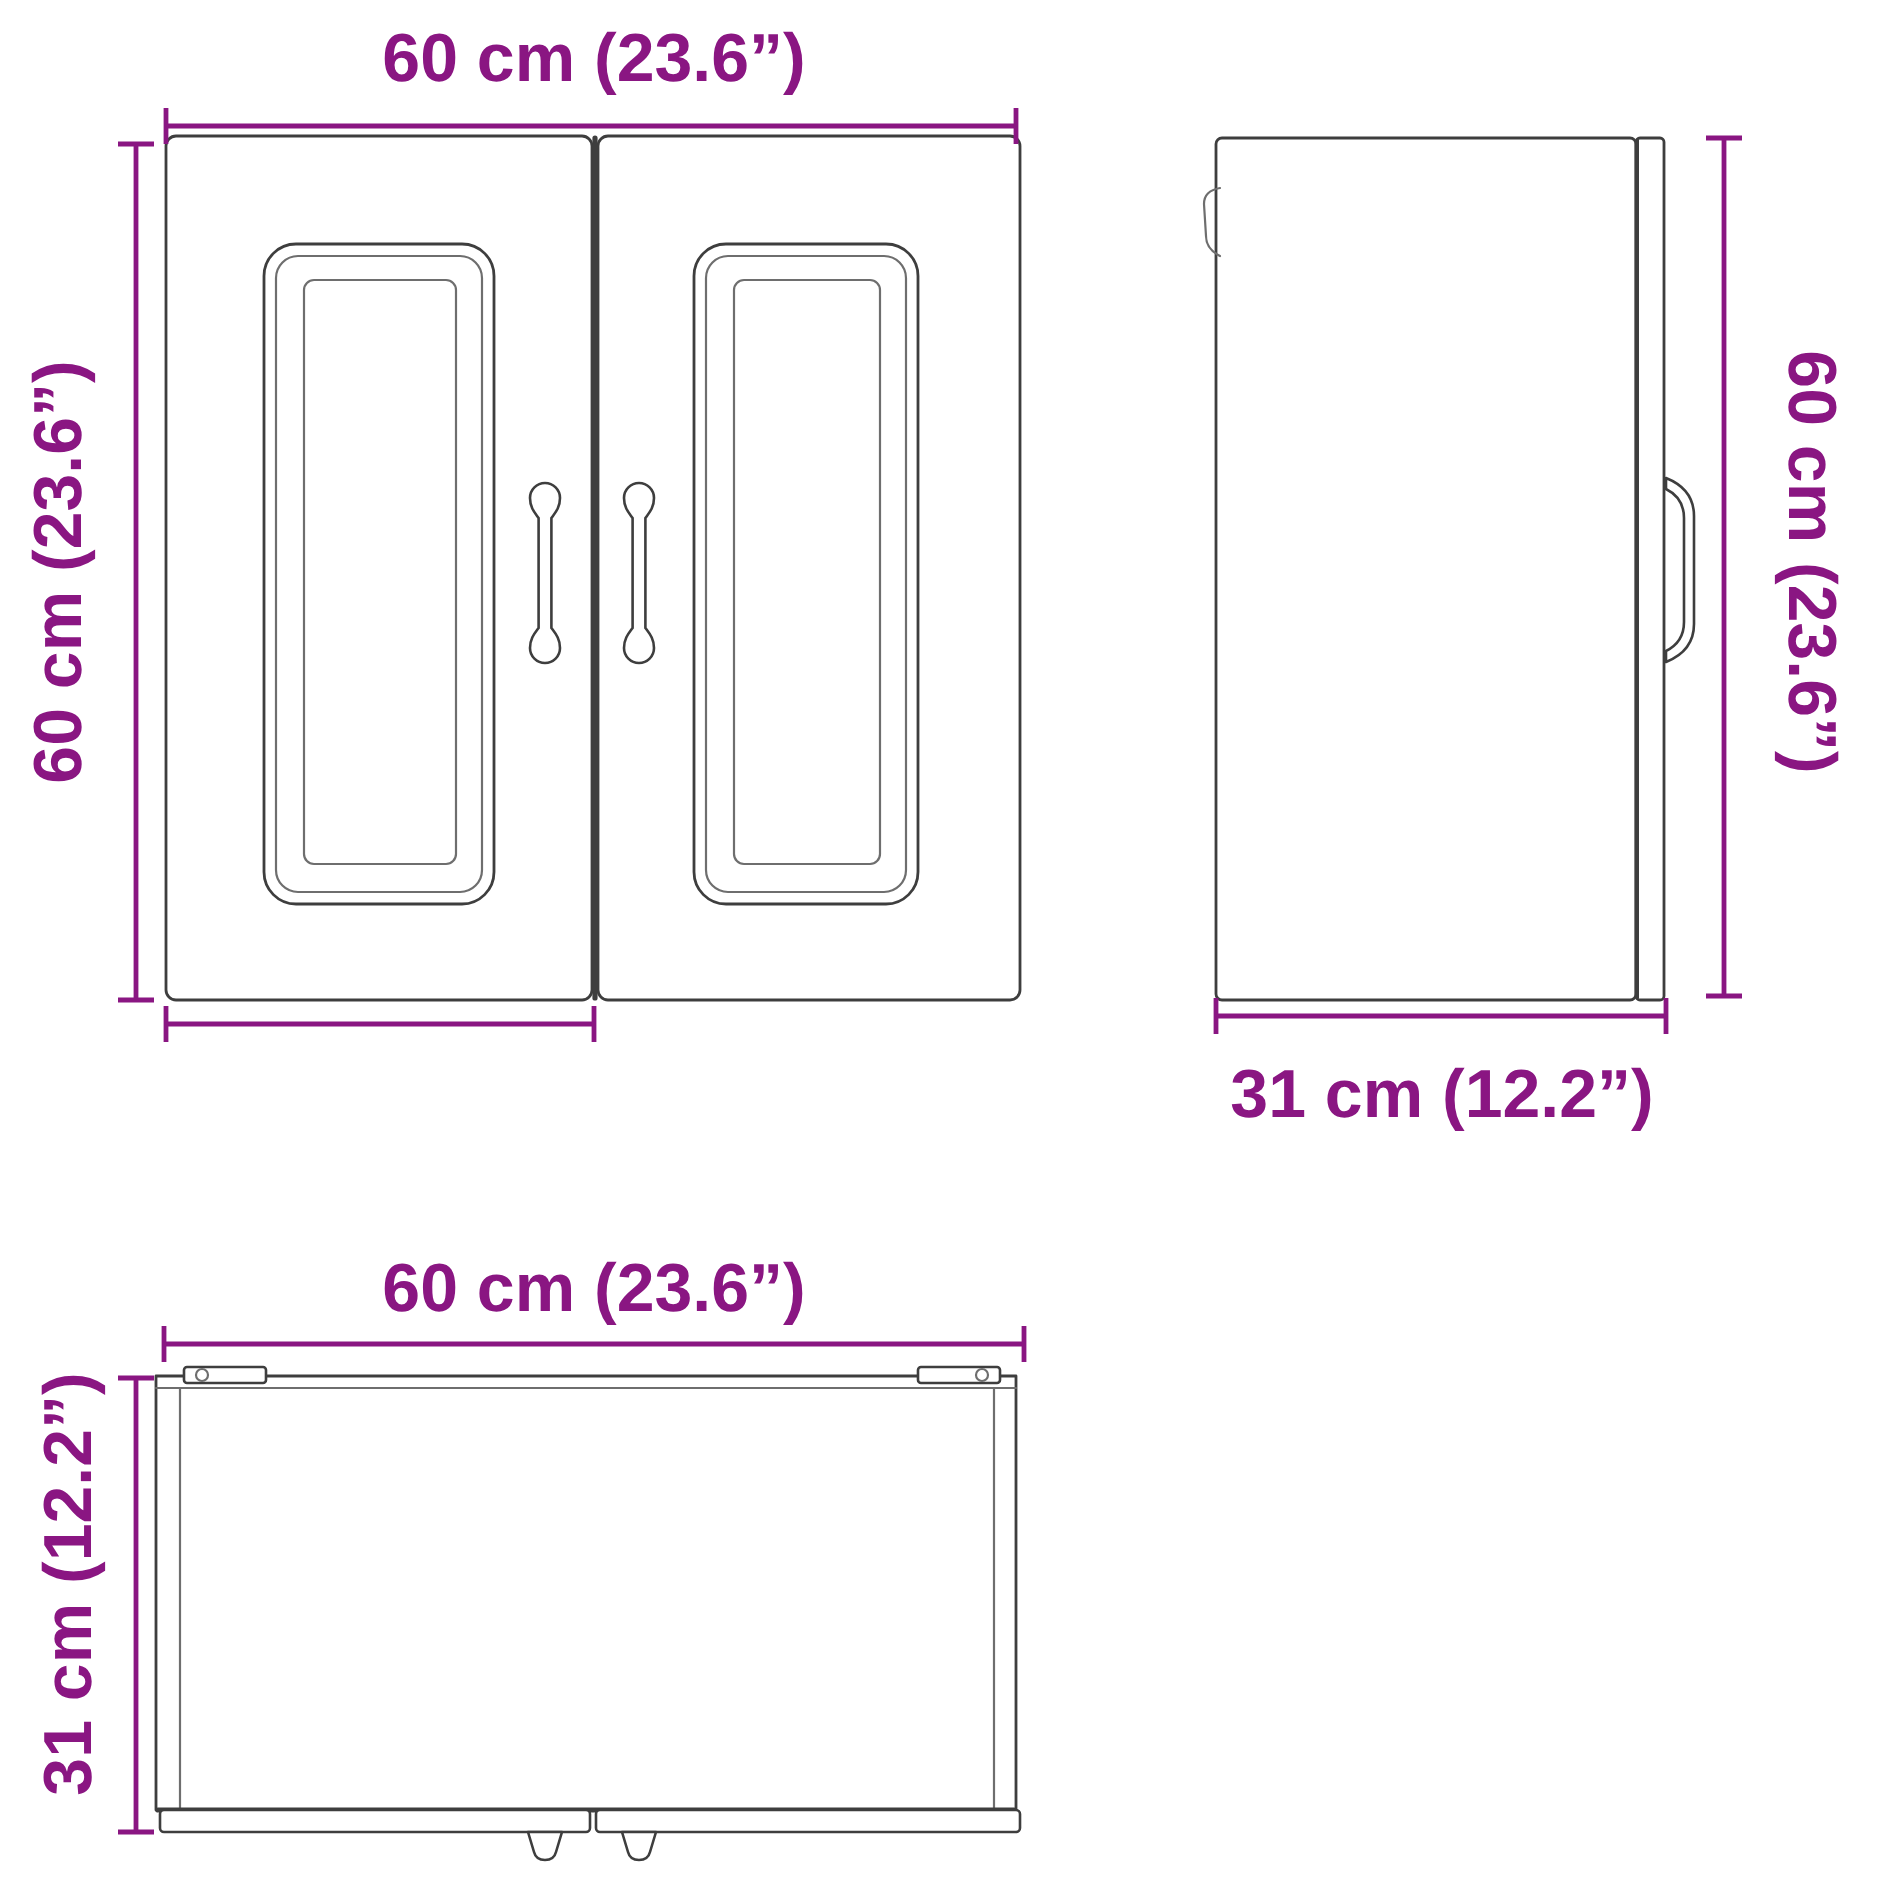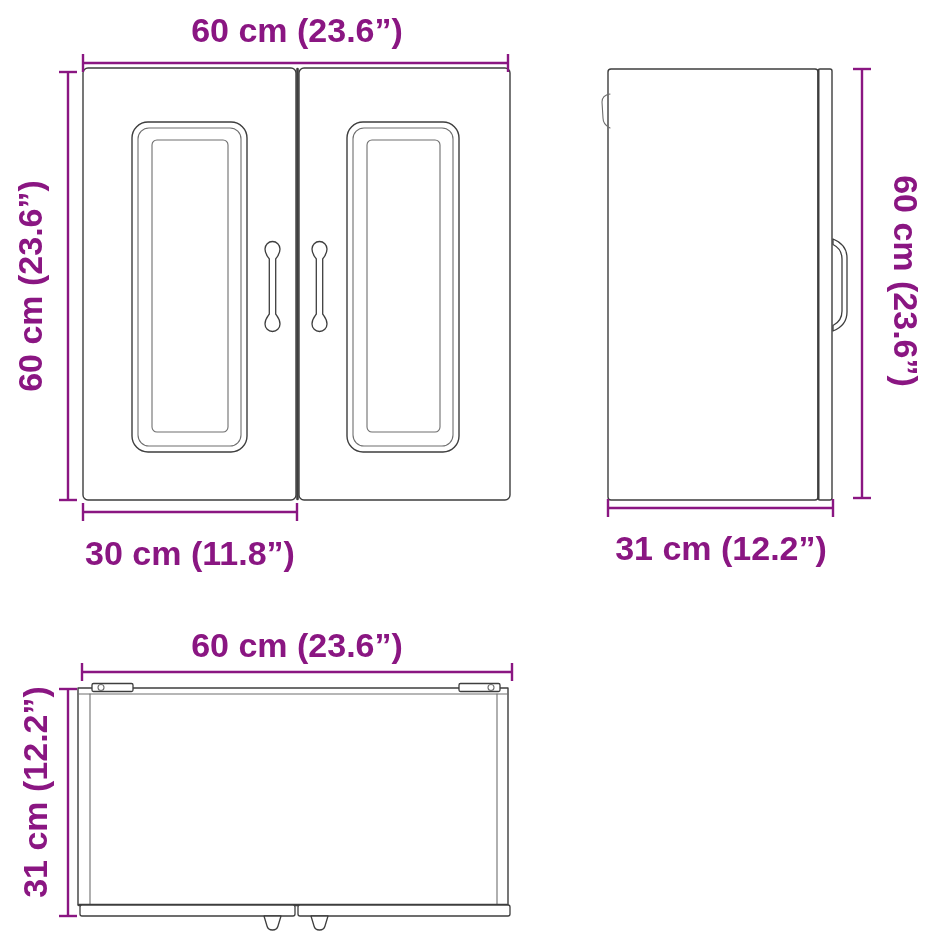"30 cm (11.8”)" div.dim-label { html: <div>30 cm (11.8”)</div> -> none }
